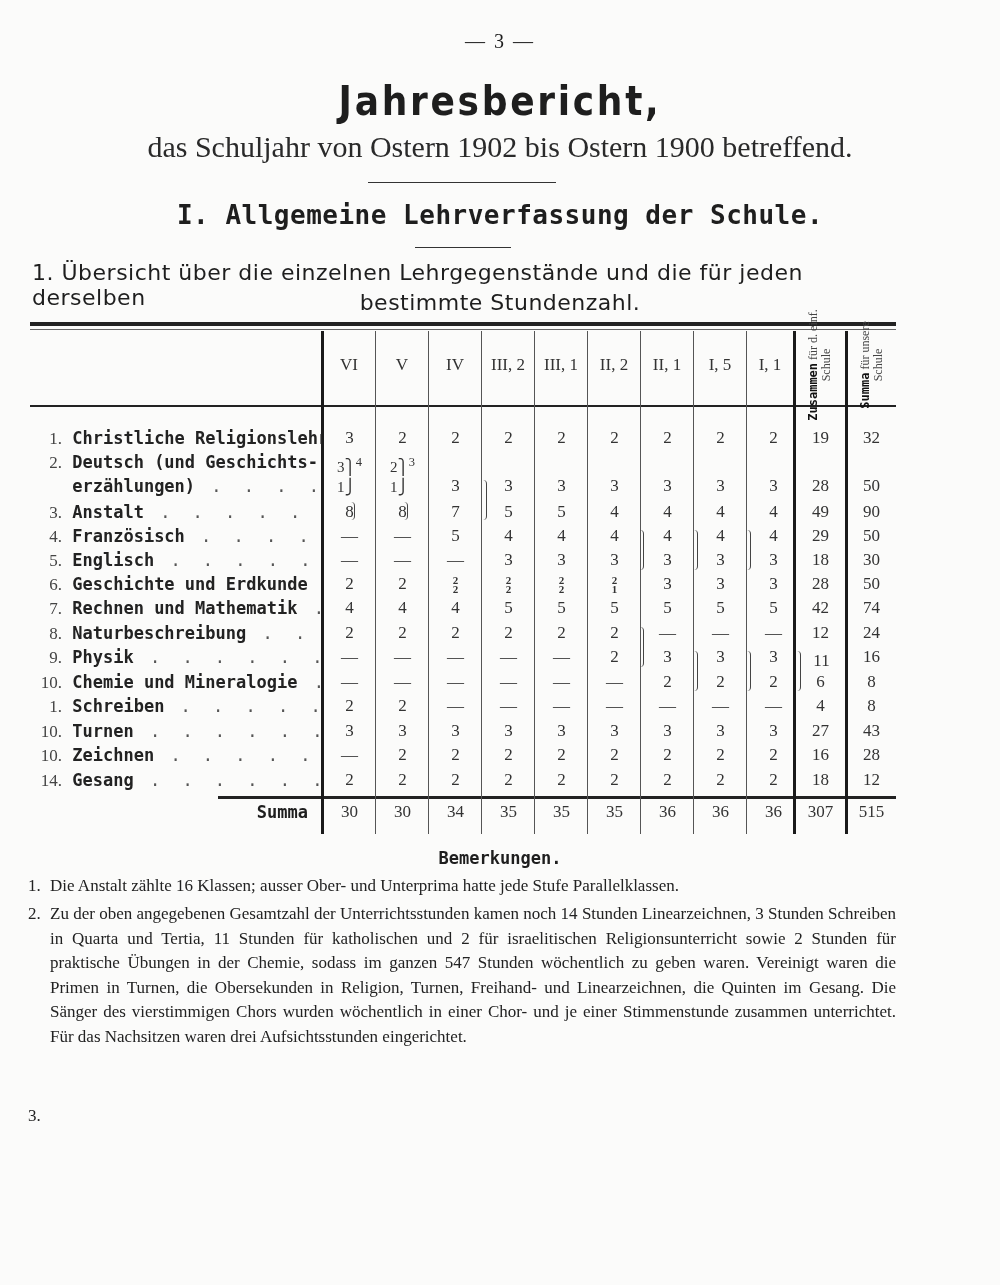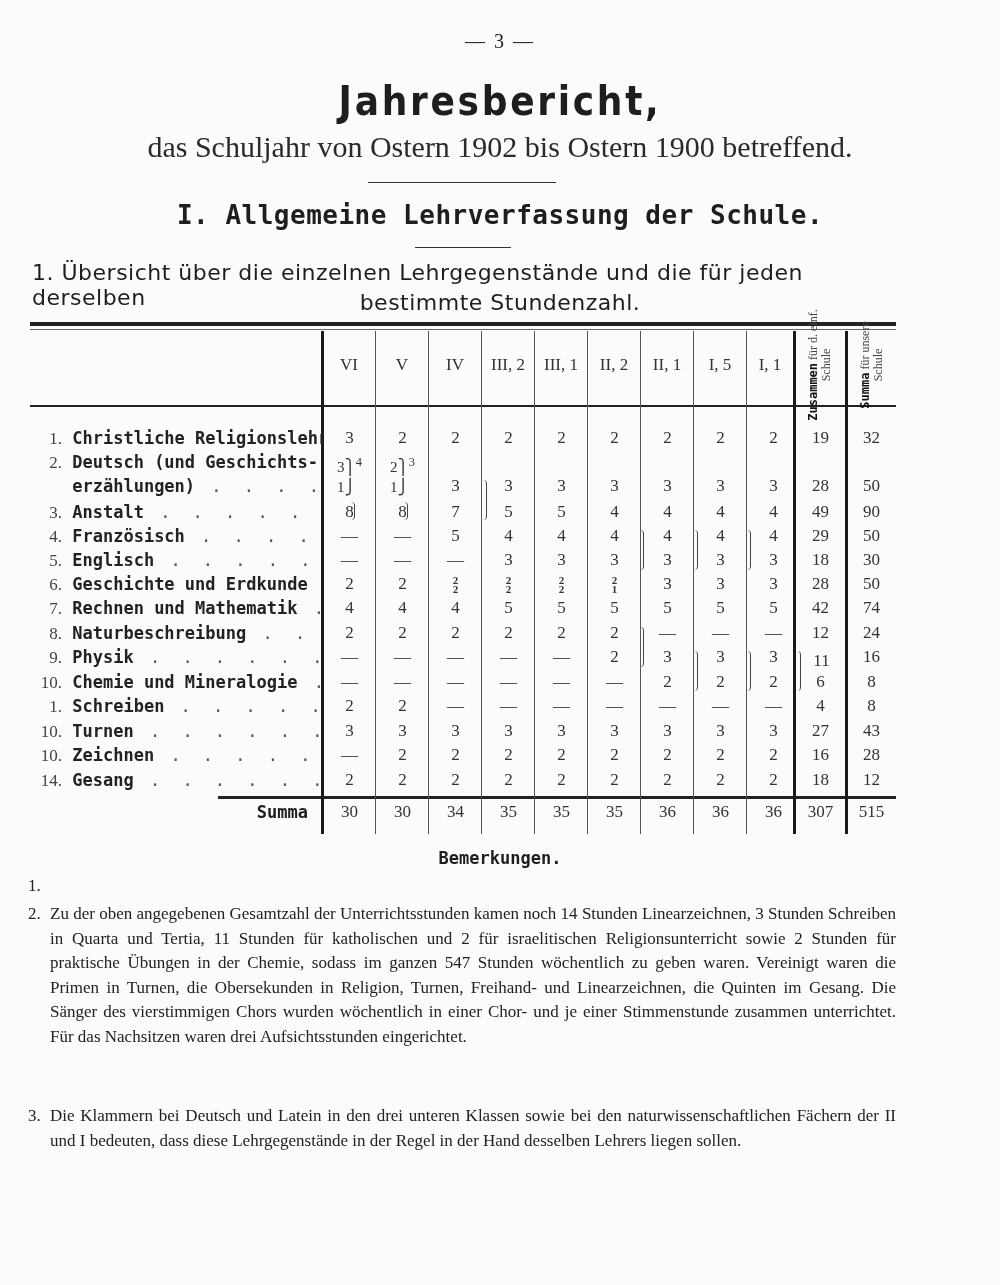"Die Anstalt zählte 16 Klassen;" span { html: none -> <span>Die Anstalt zählte 16 Klassen; ausser Ober- und Unterprima hatte jede Stufe Parallelklassen.</span> }
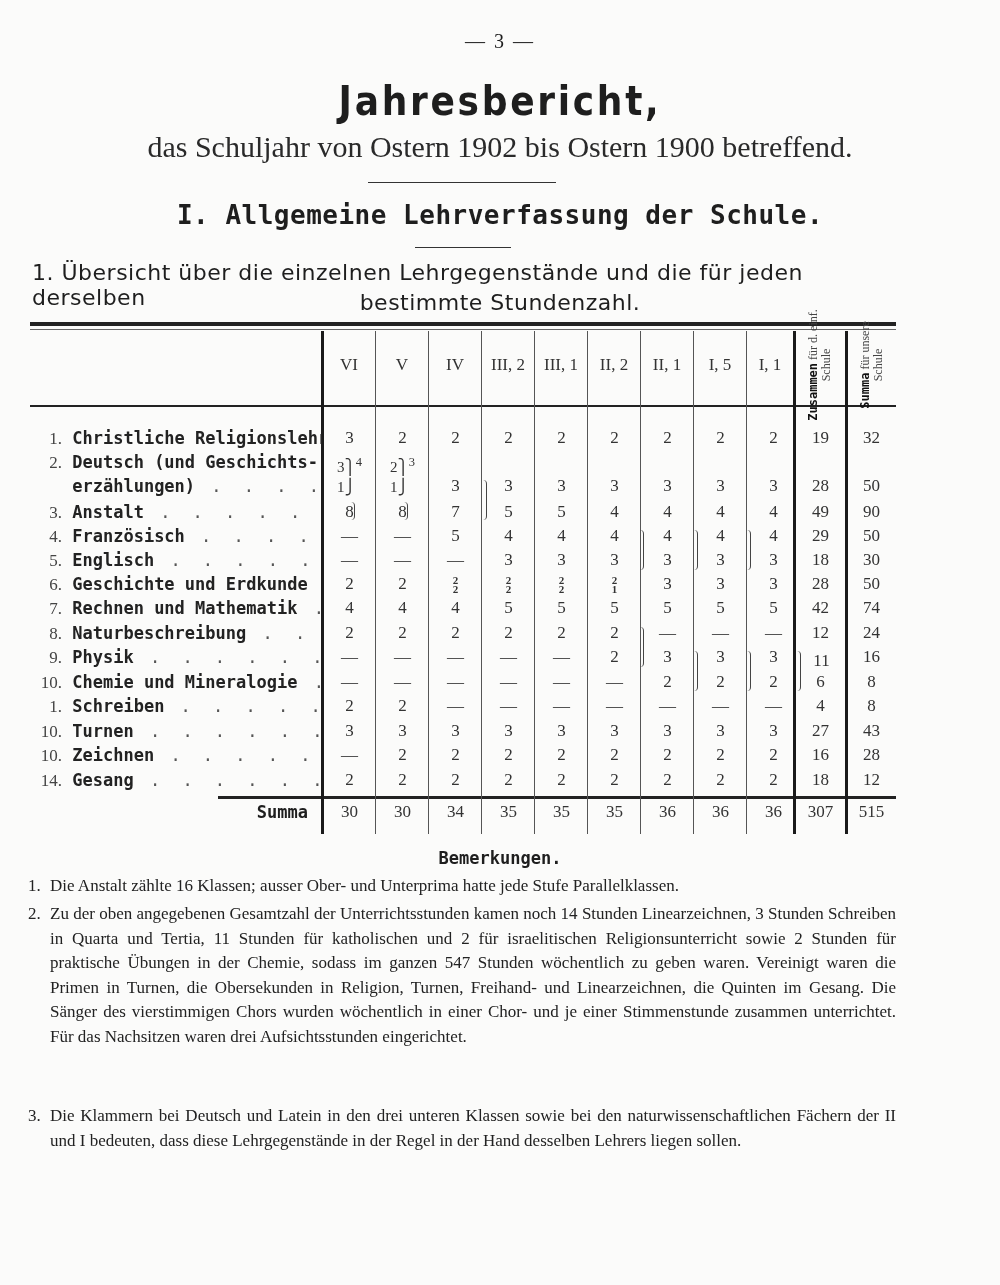"Die Klammern bei Deutsch und" span { html: <span>Die Klammern bei Deutsch und Latein in den drei unteren Klassen sowie bei den naturwissenschaftlichen Fächern der II und I bedeuten, dass diese Lehrgegenstände in der Regel in der Hand desselben Lehrers liegen sollen.</span> -> none }
